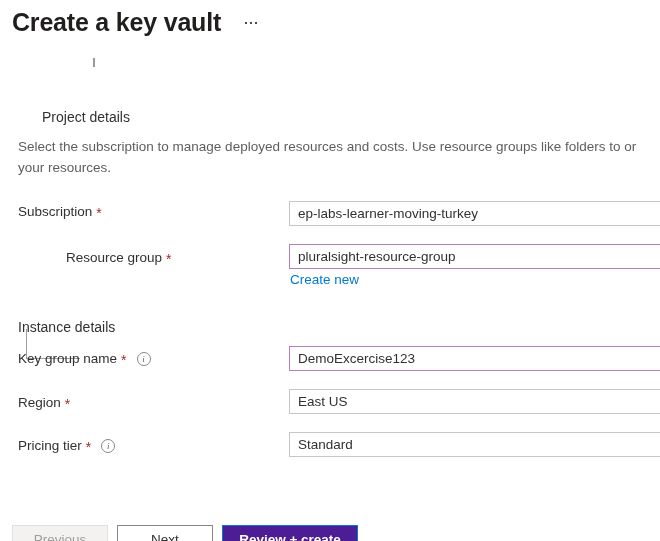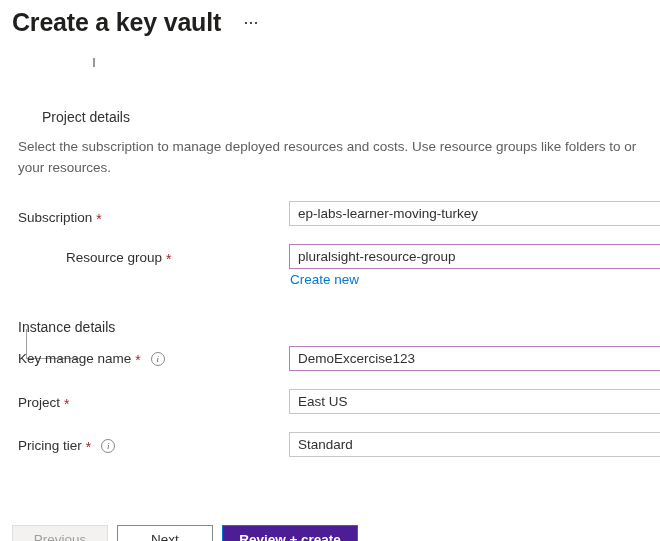"Subscription" div.field-label { top: 109px -> 103px }
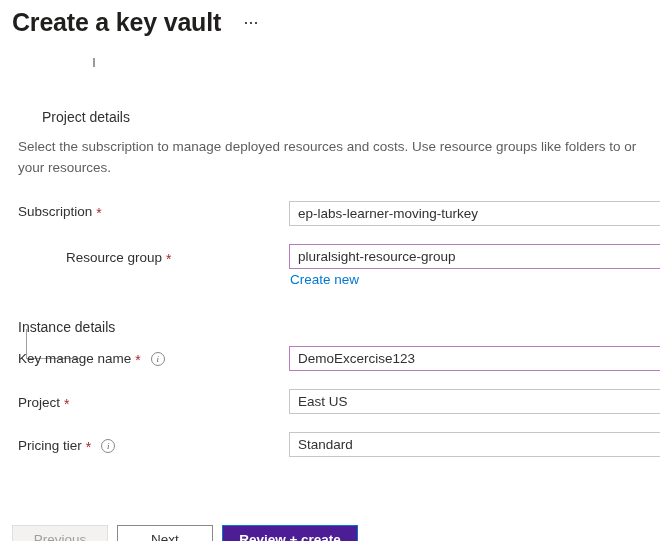"Key manage name" span { text: manage -> group }
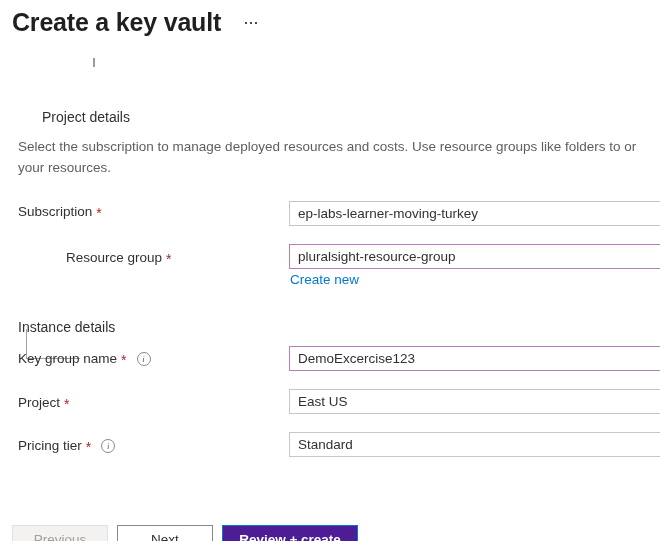"Project" span { text: Project -> Region }
